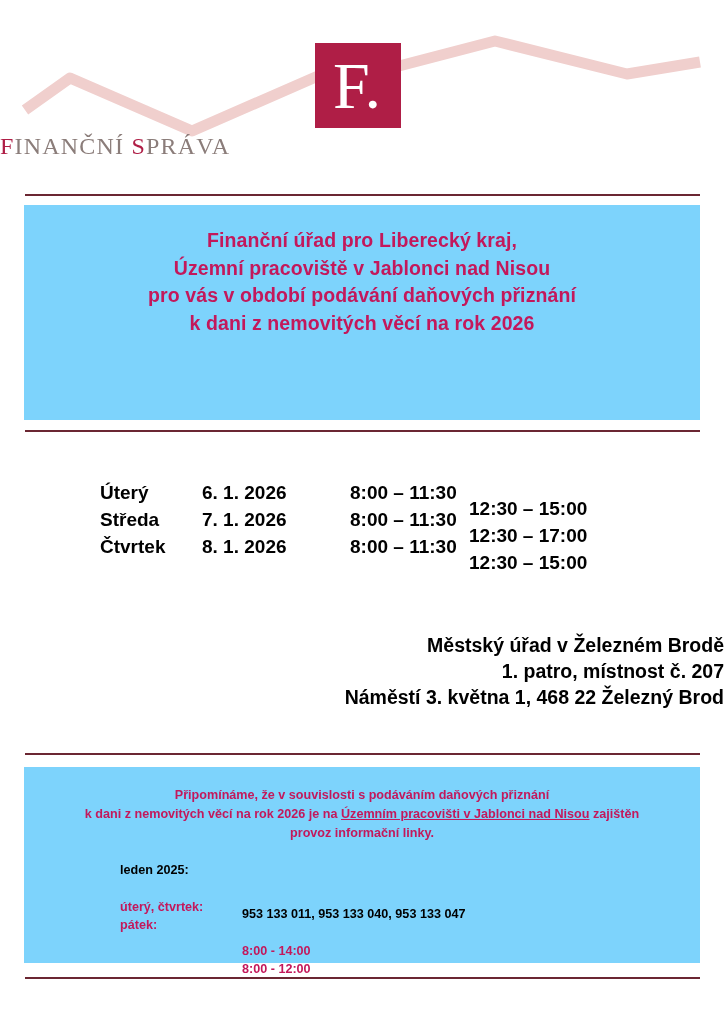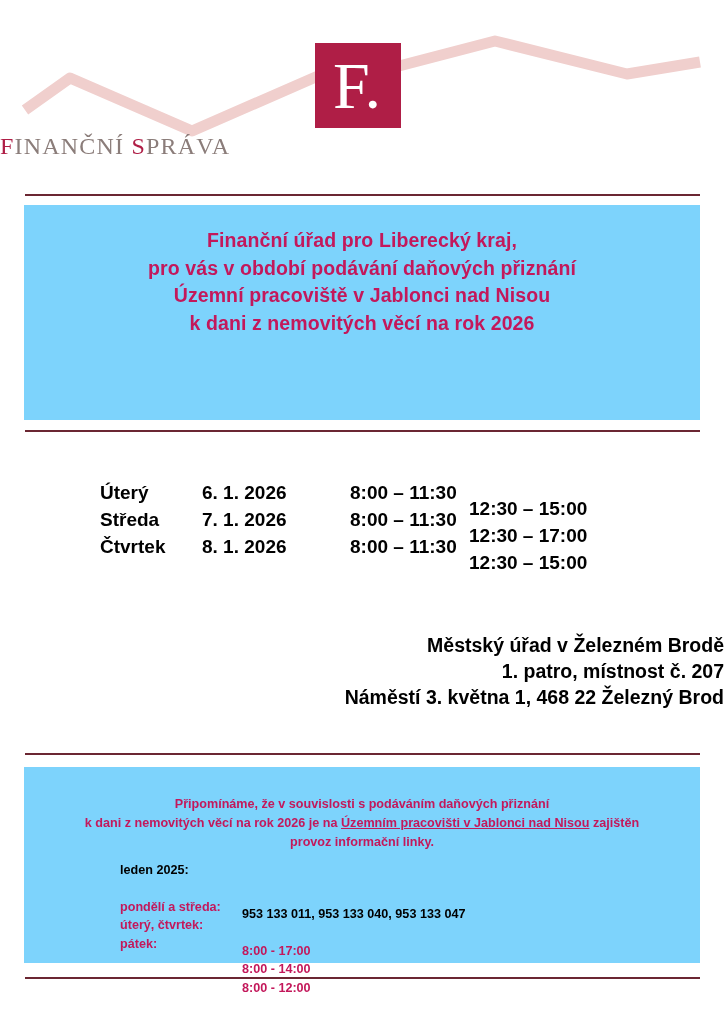"pro vás v období podávání" div.banner-main-line { order: before "Územní pracoviště v Jablonci nad" -> after "Územní pracoviště v Jablonci nad" }
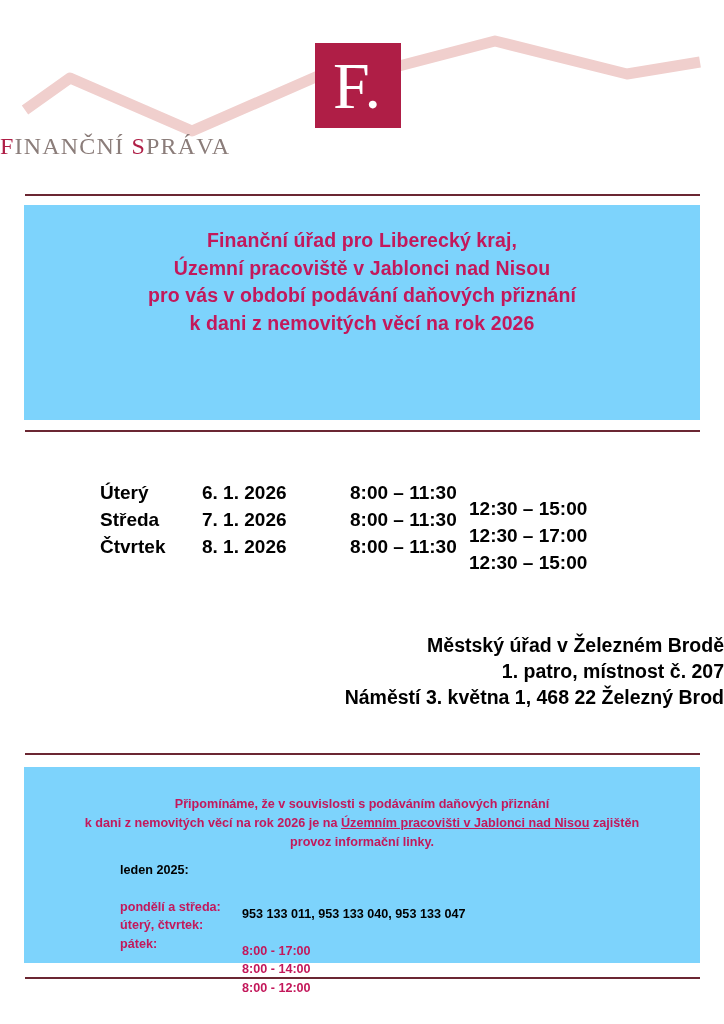"Připomínáme, že v souvislosti s" .footer-note { padding-top: 28px -> 19px }
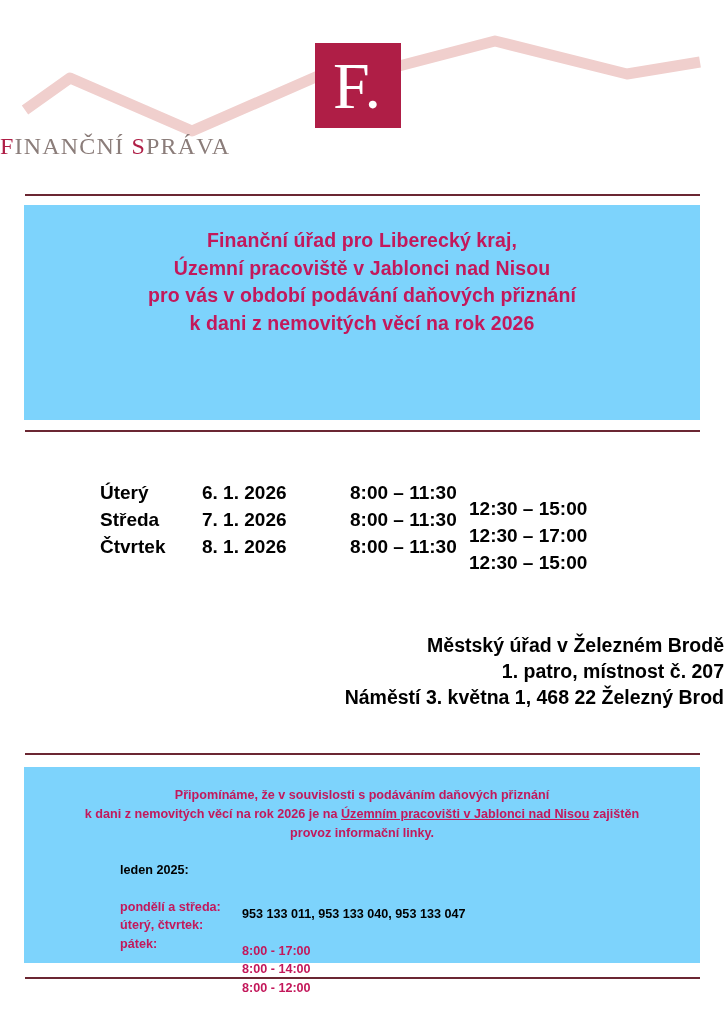"pondělí a středa:" div.fp-row { html: <div> <span>pondělí a středa:</span> <span>8:00 - 17:00</span> </div> -> none }
